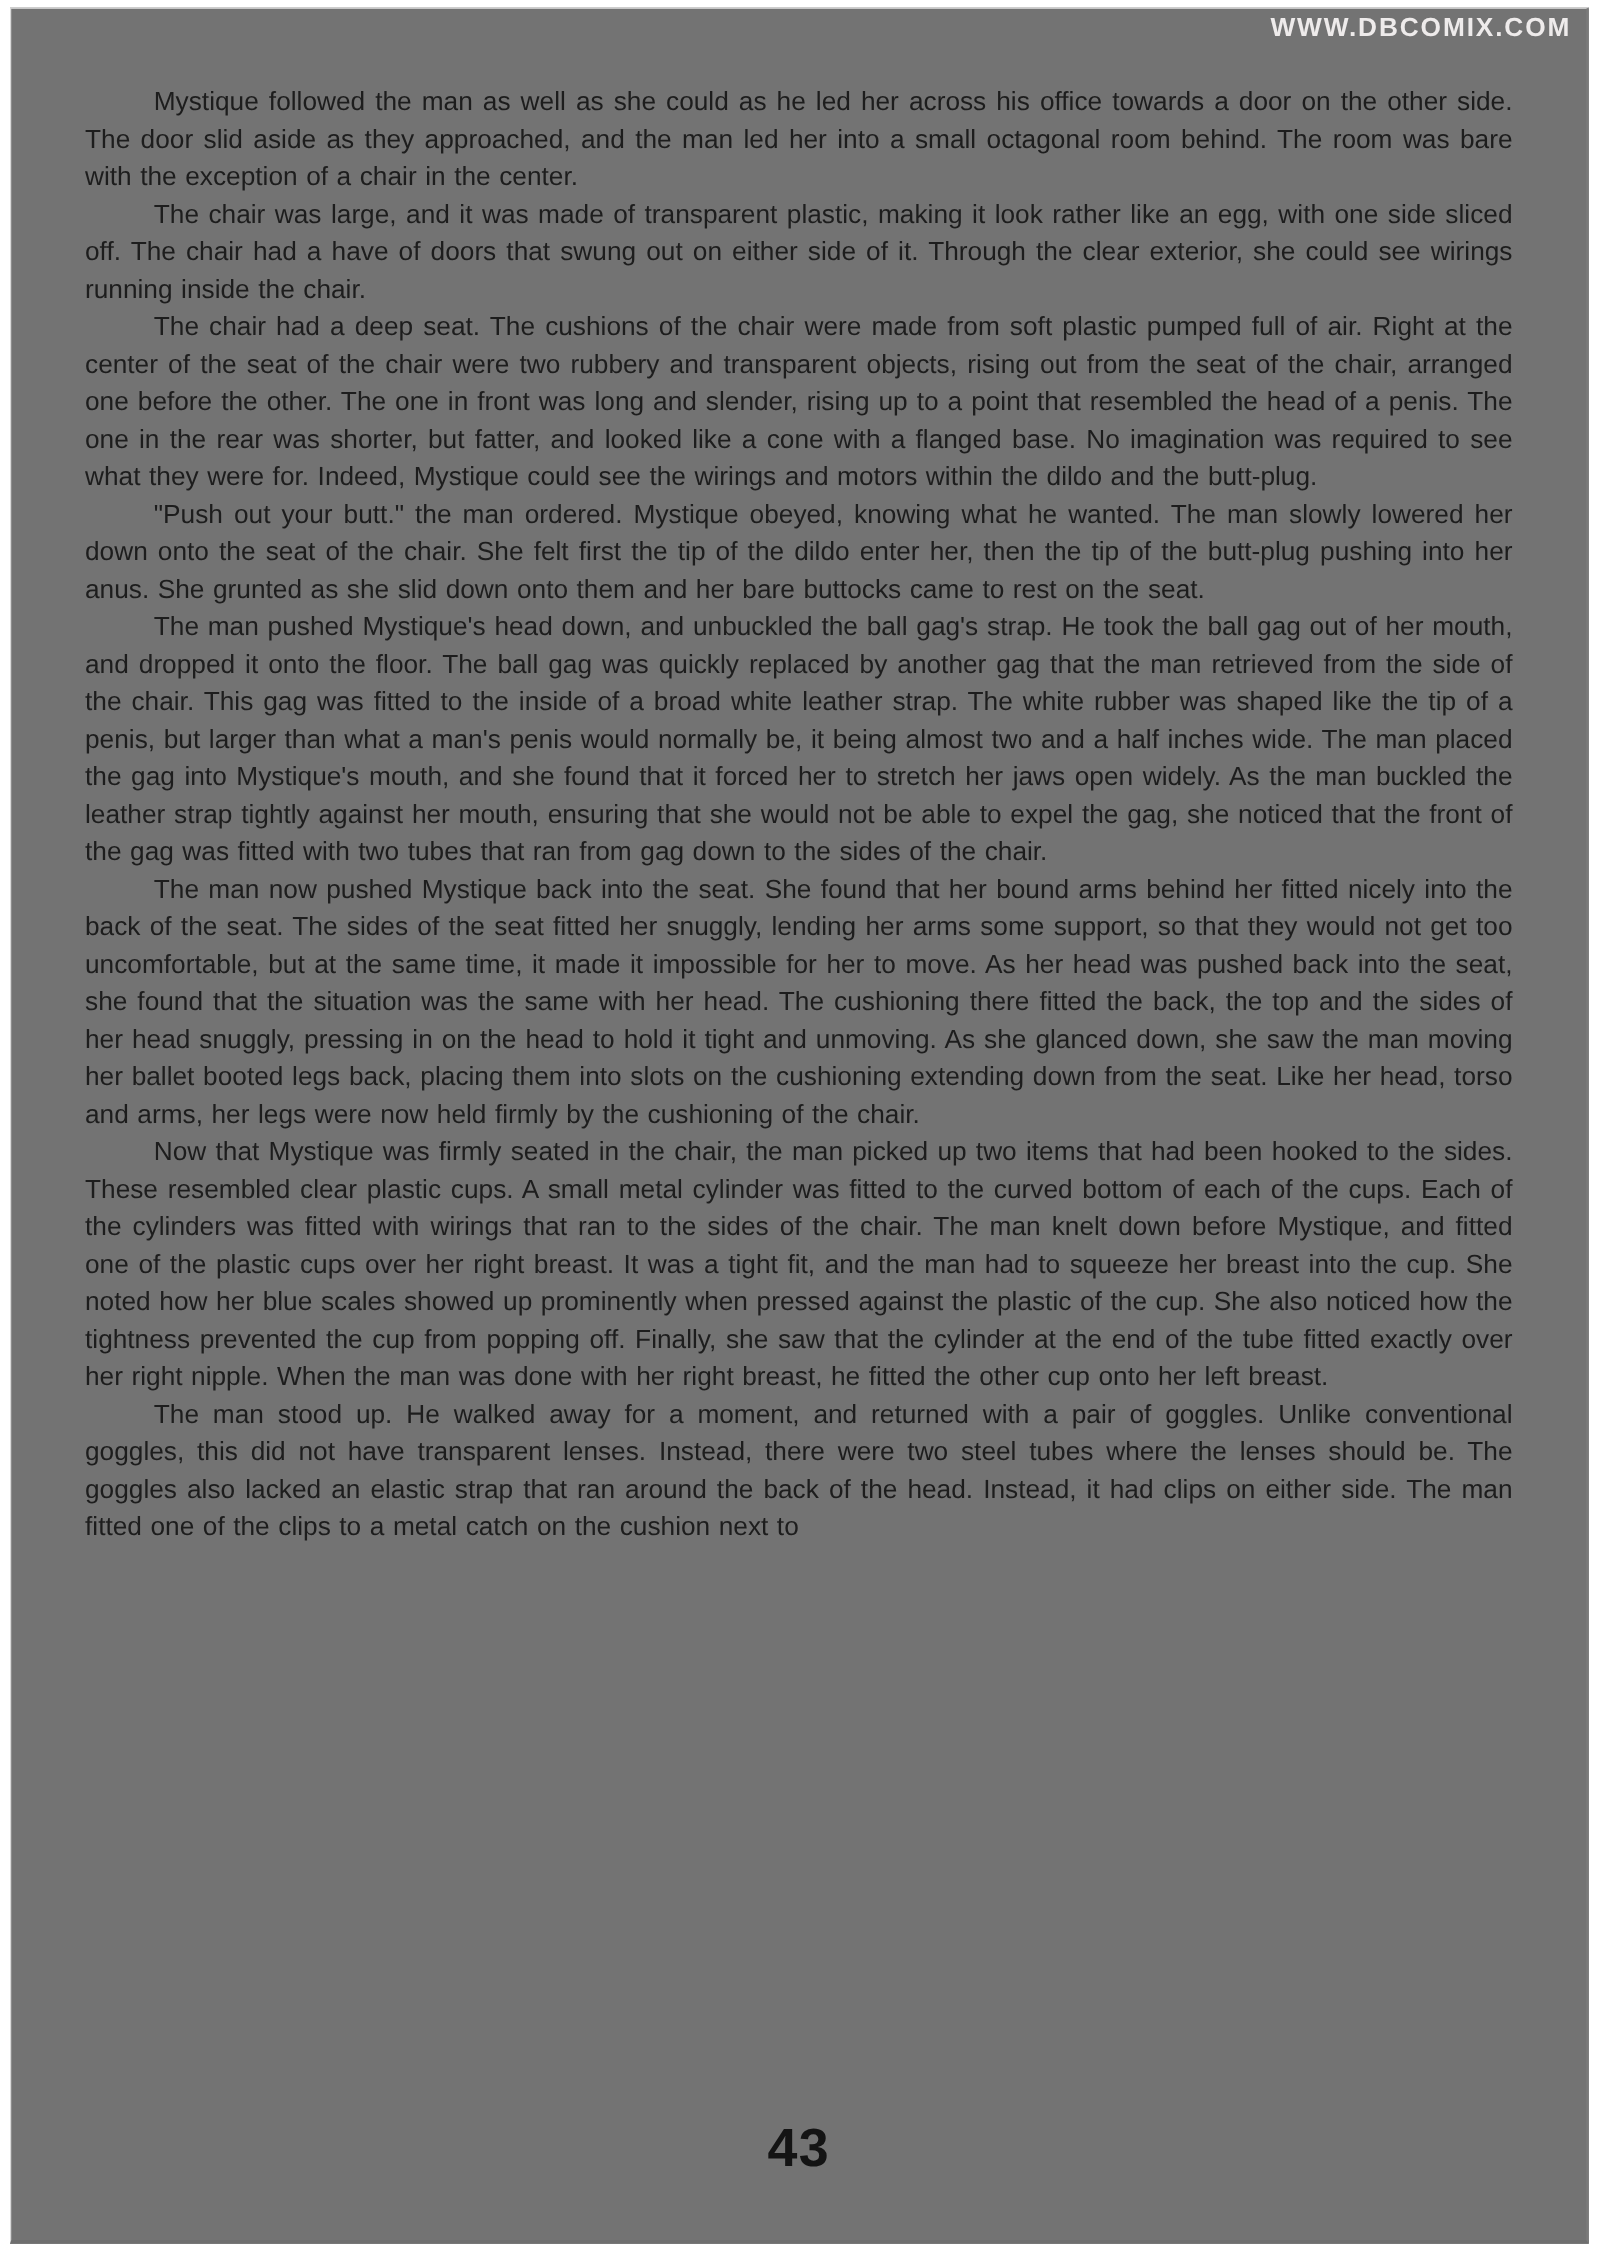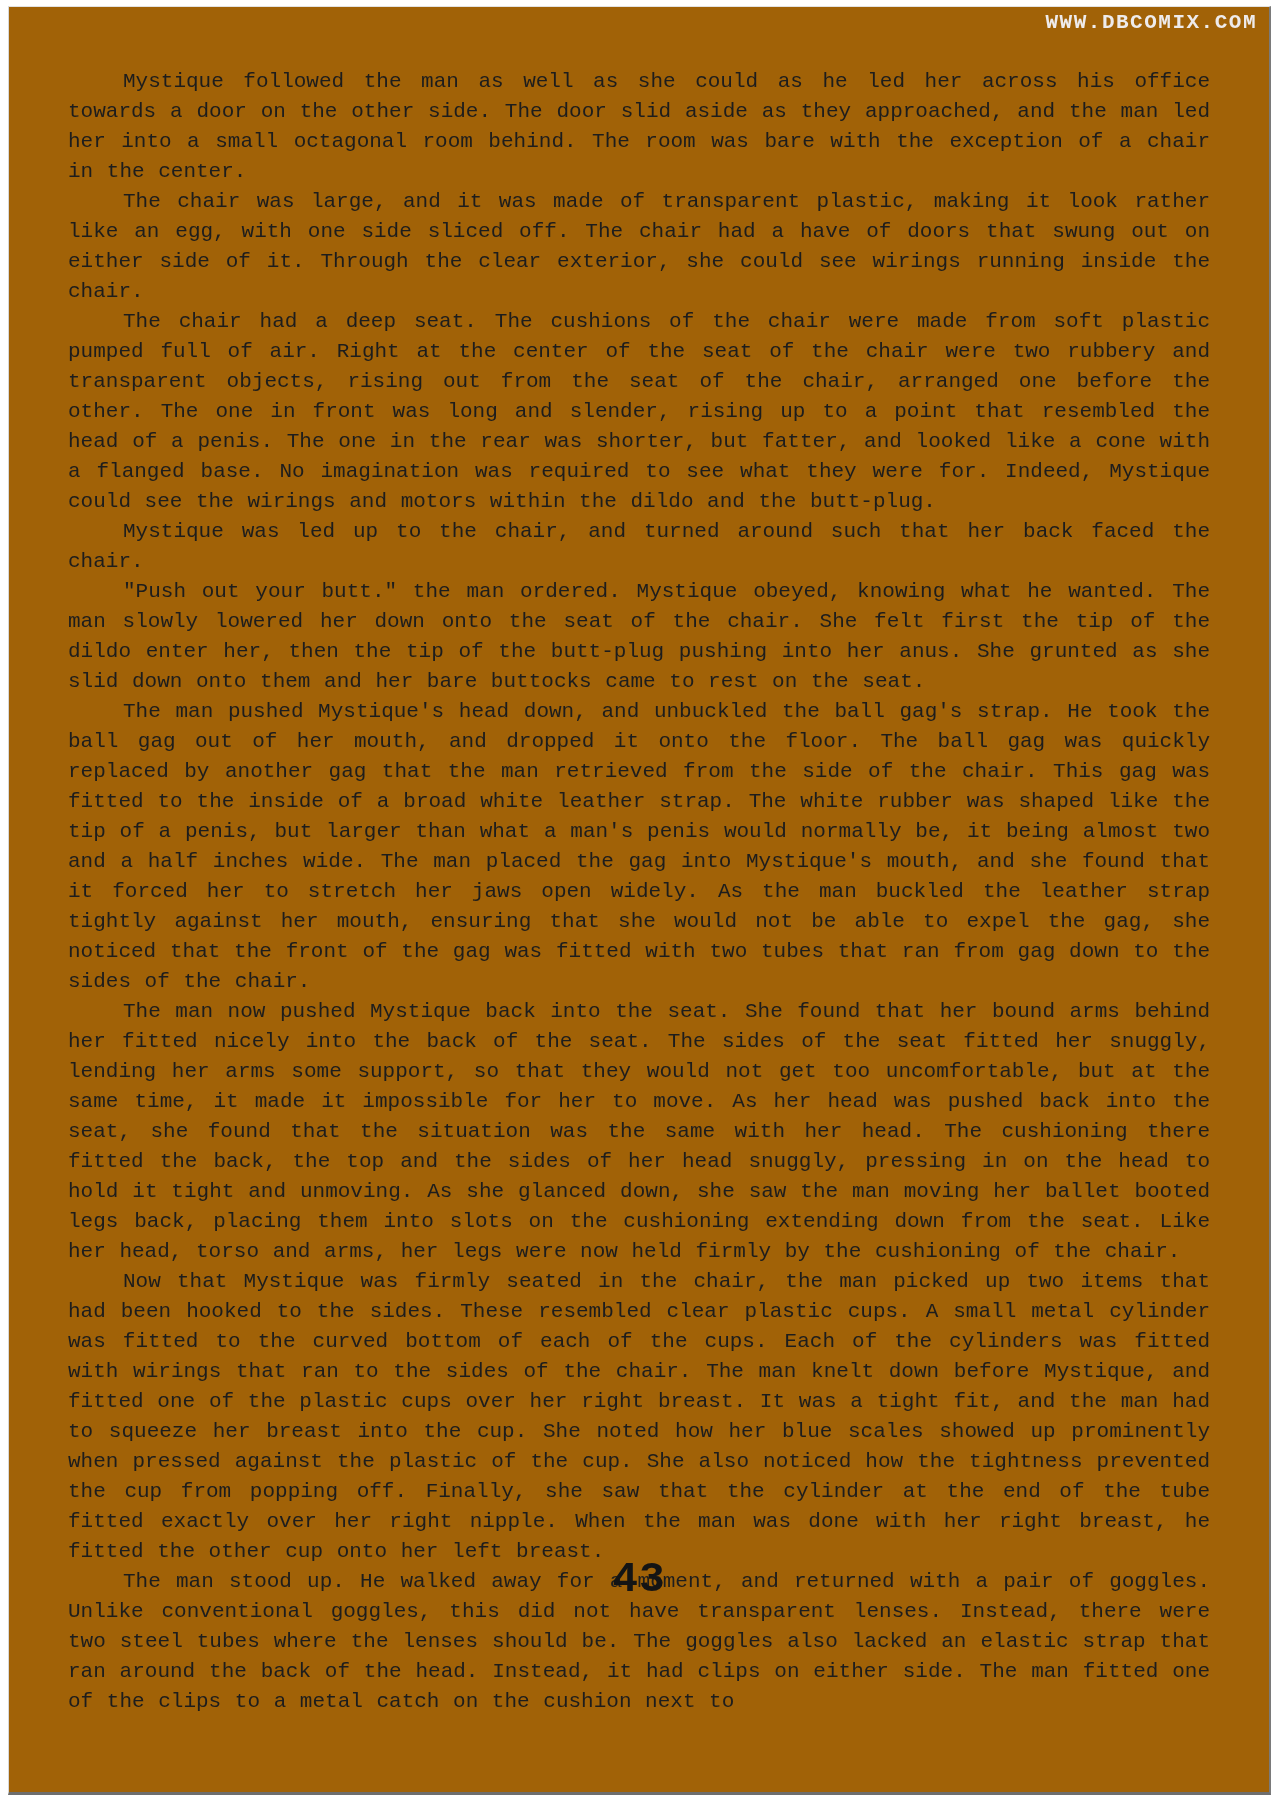"Mystique followed the man as" .page { background: #a16207 -> #737373; font-family: Liberation Mono, monospace -> none }
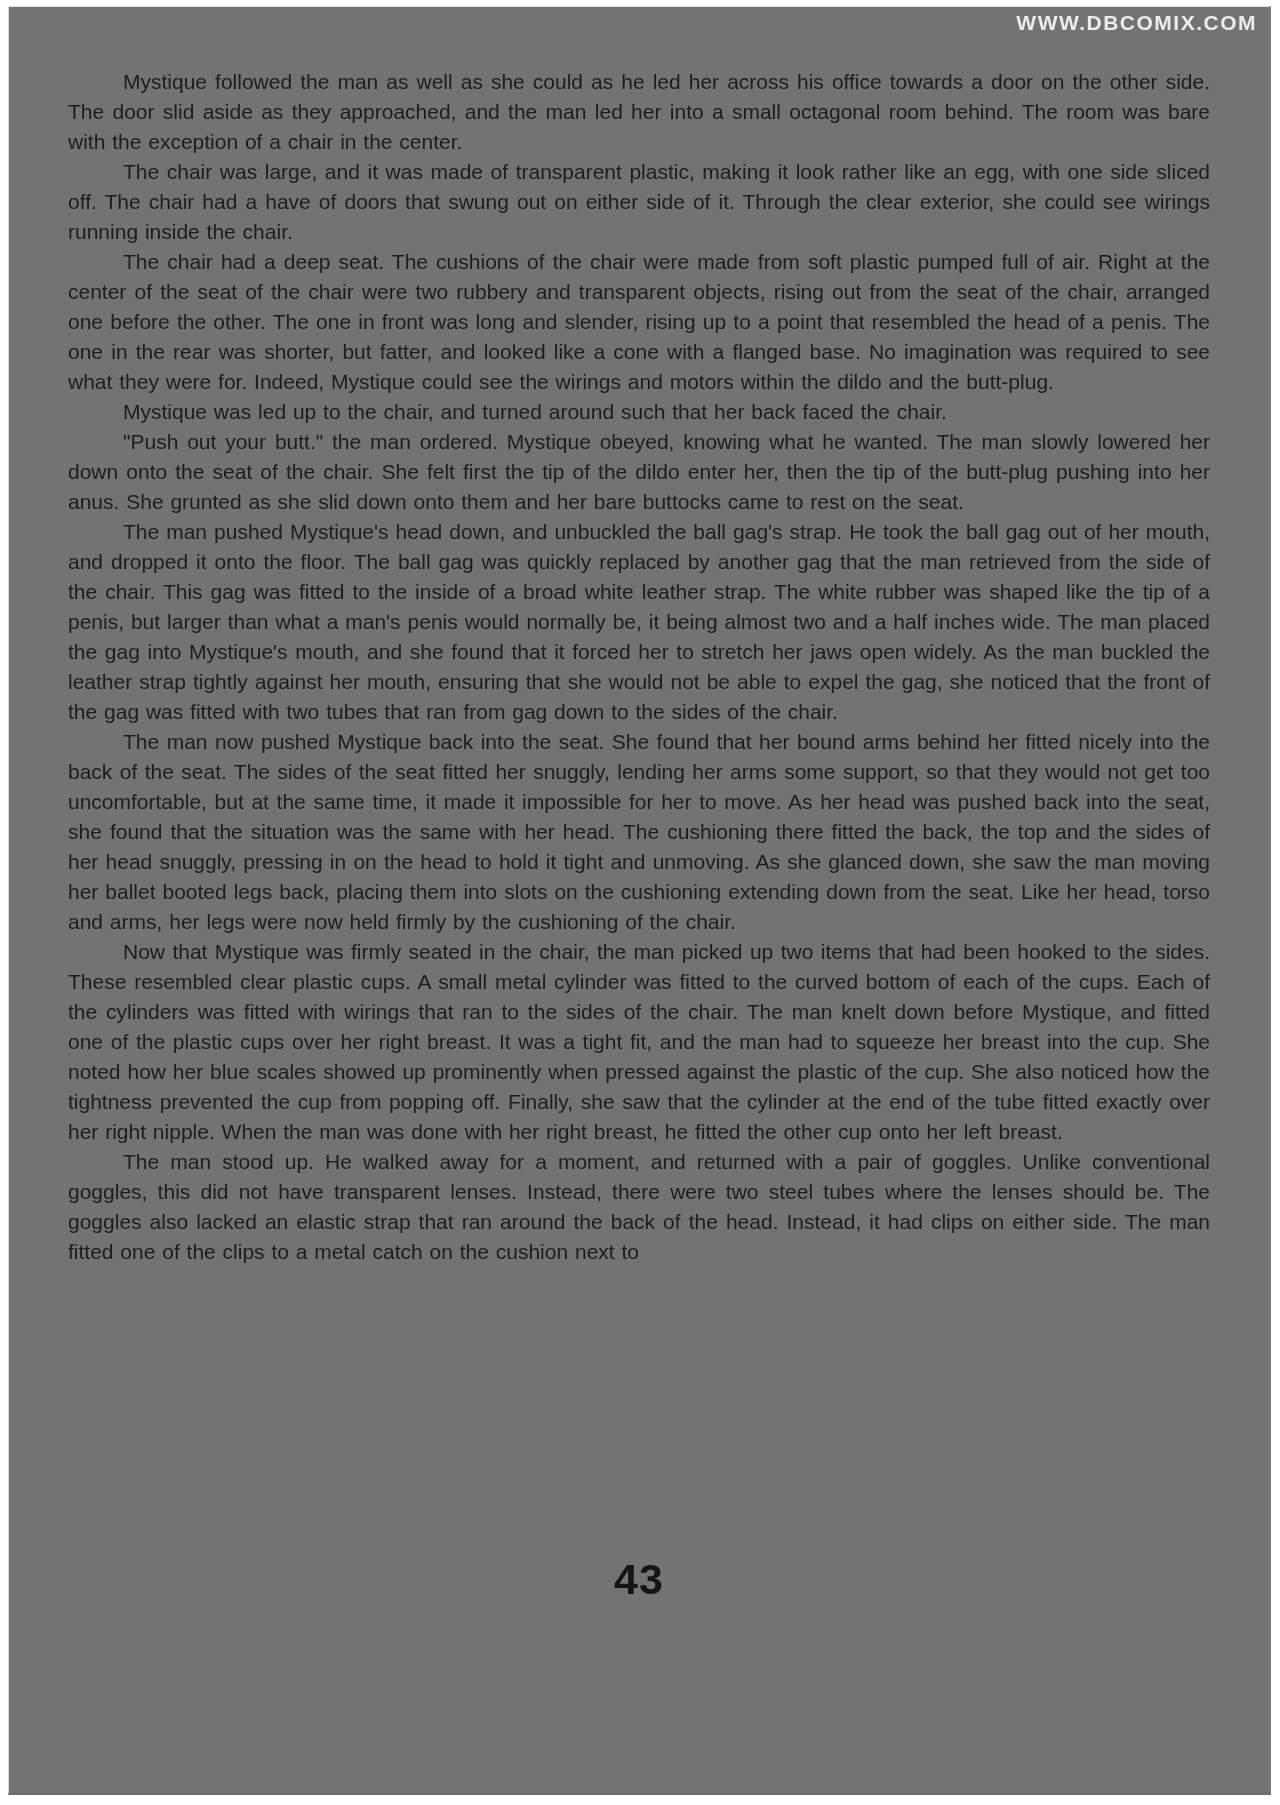"Mystique was led up to" p { html: <p>Mystique was led up to the chair, and turned around such that her back faced the chair.</p> -> none }
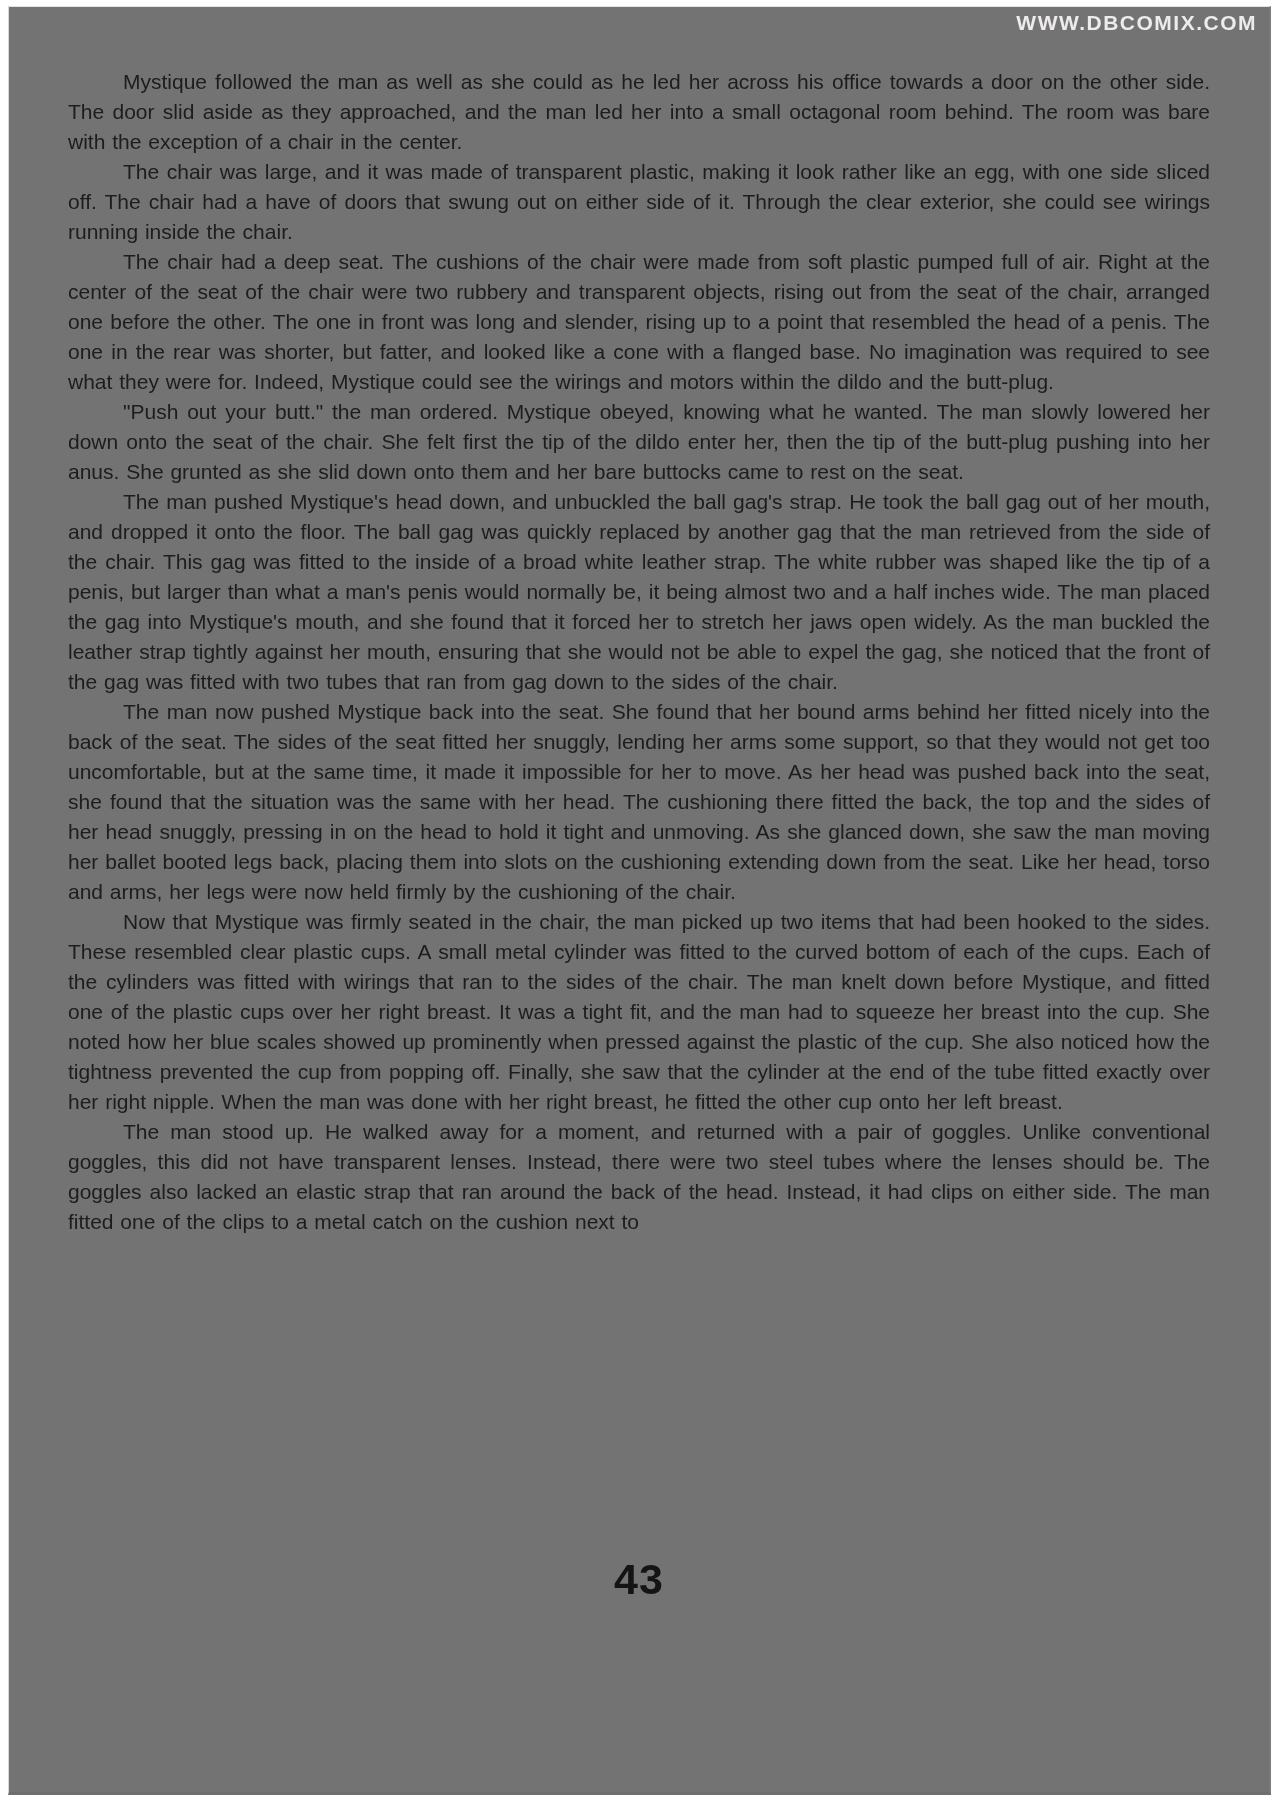"43" .page-number { top: 1548px -> 1688px }
